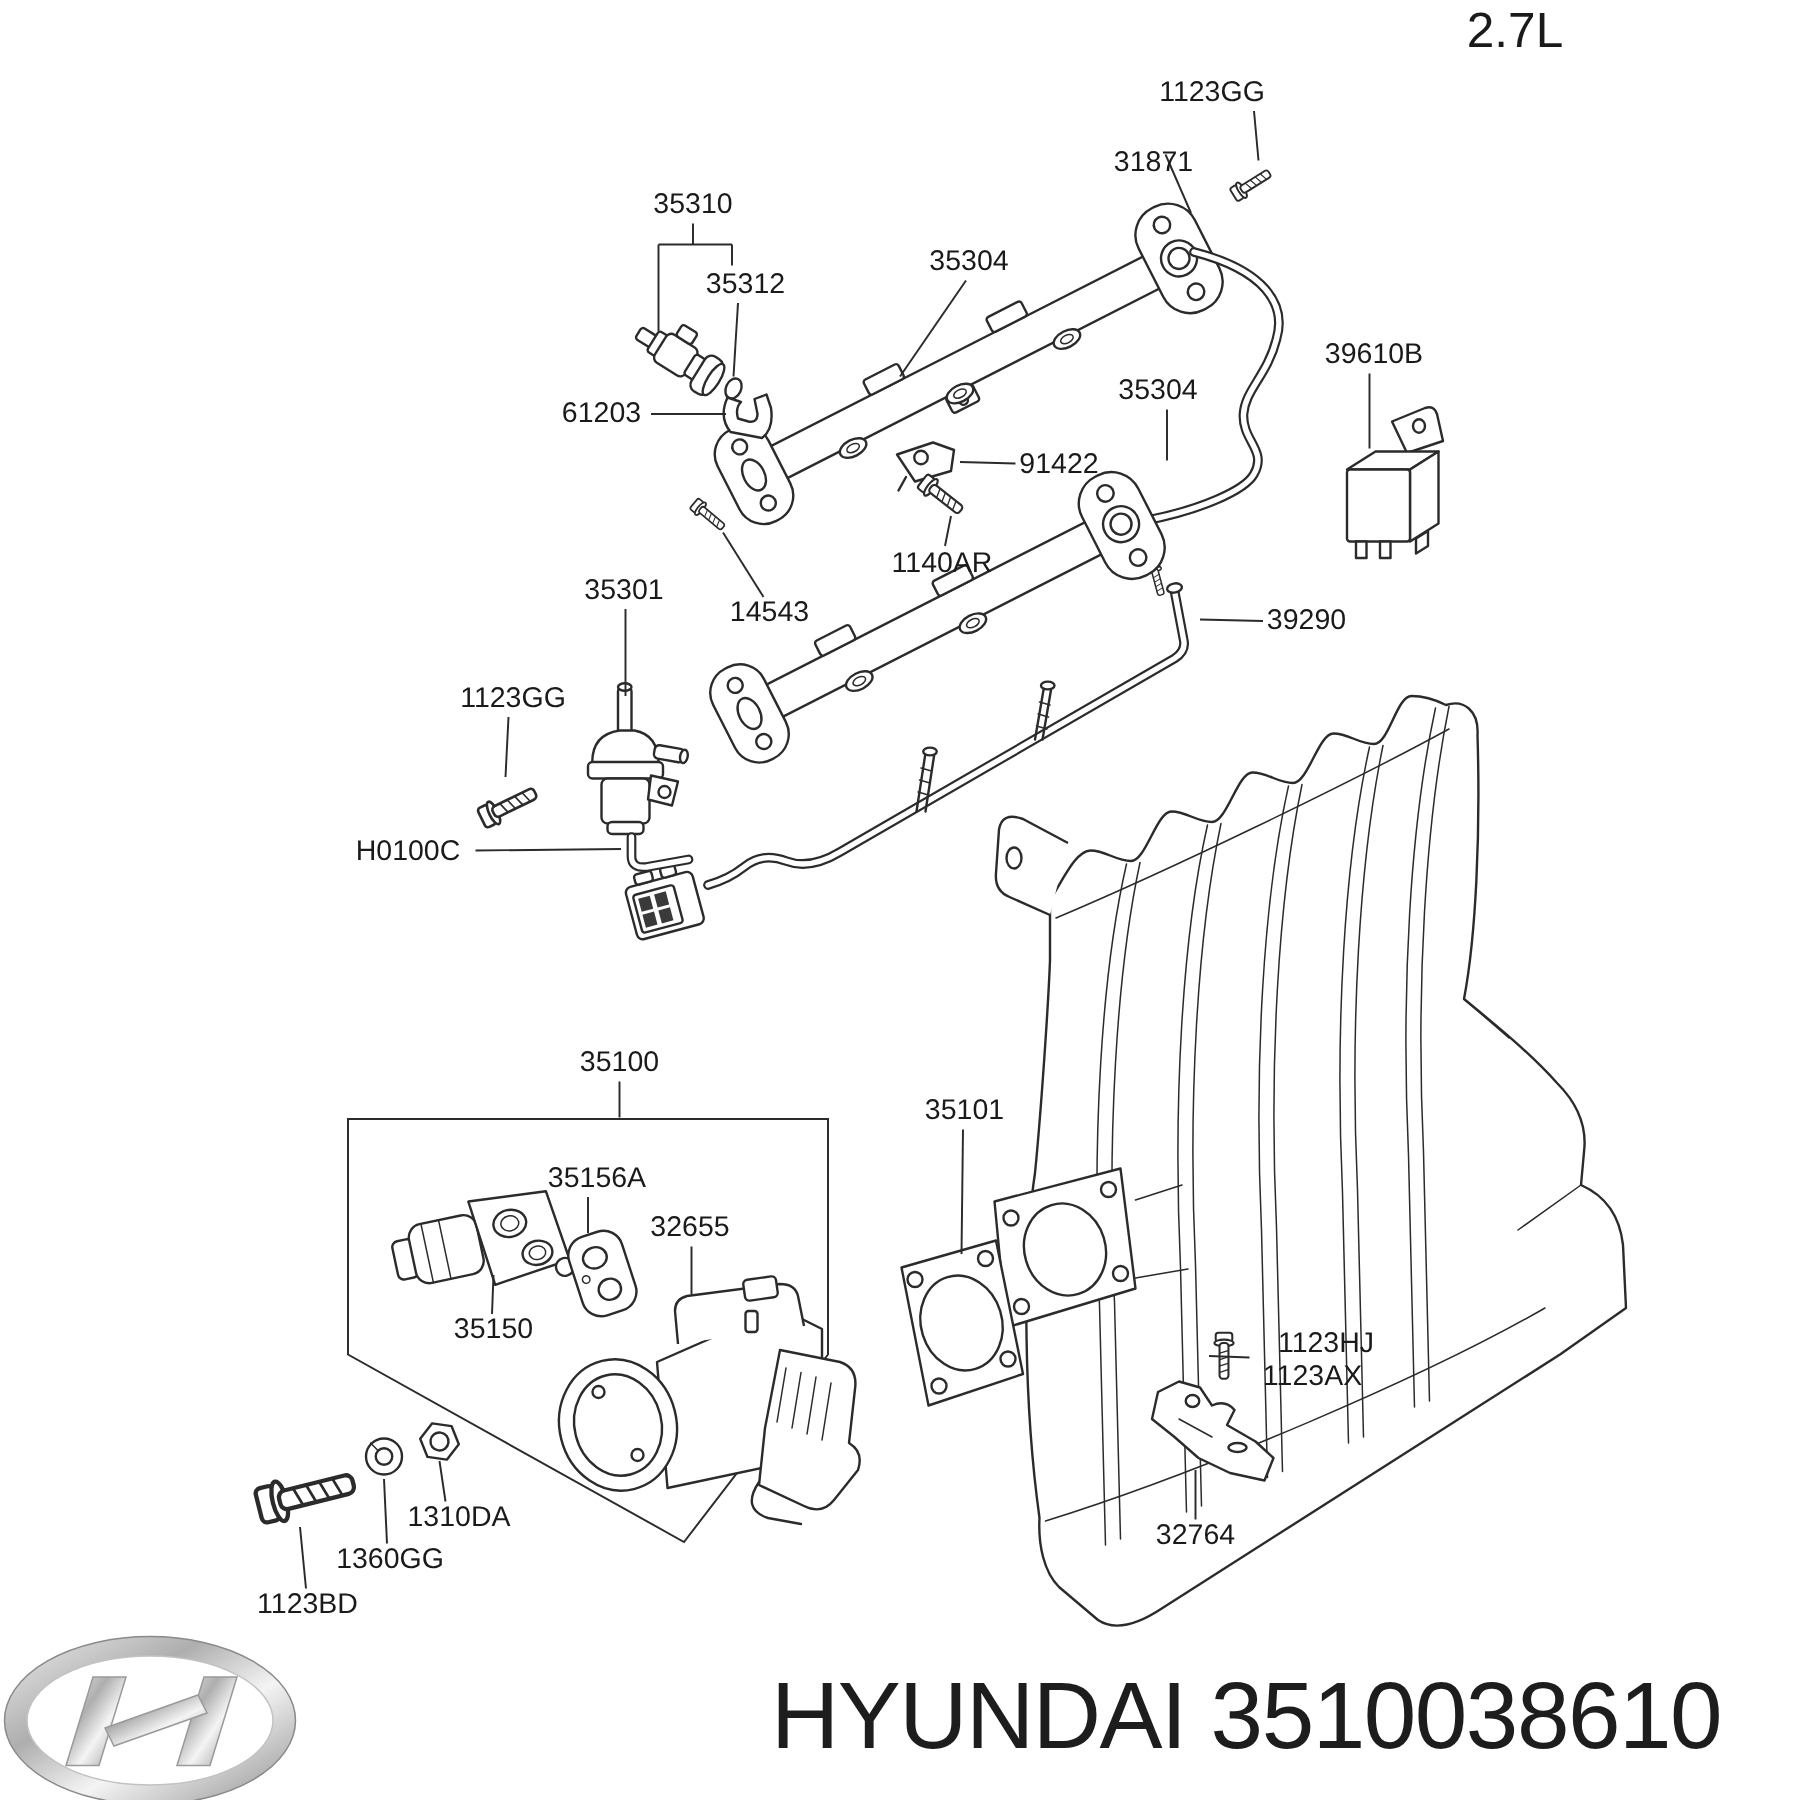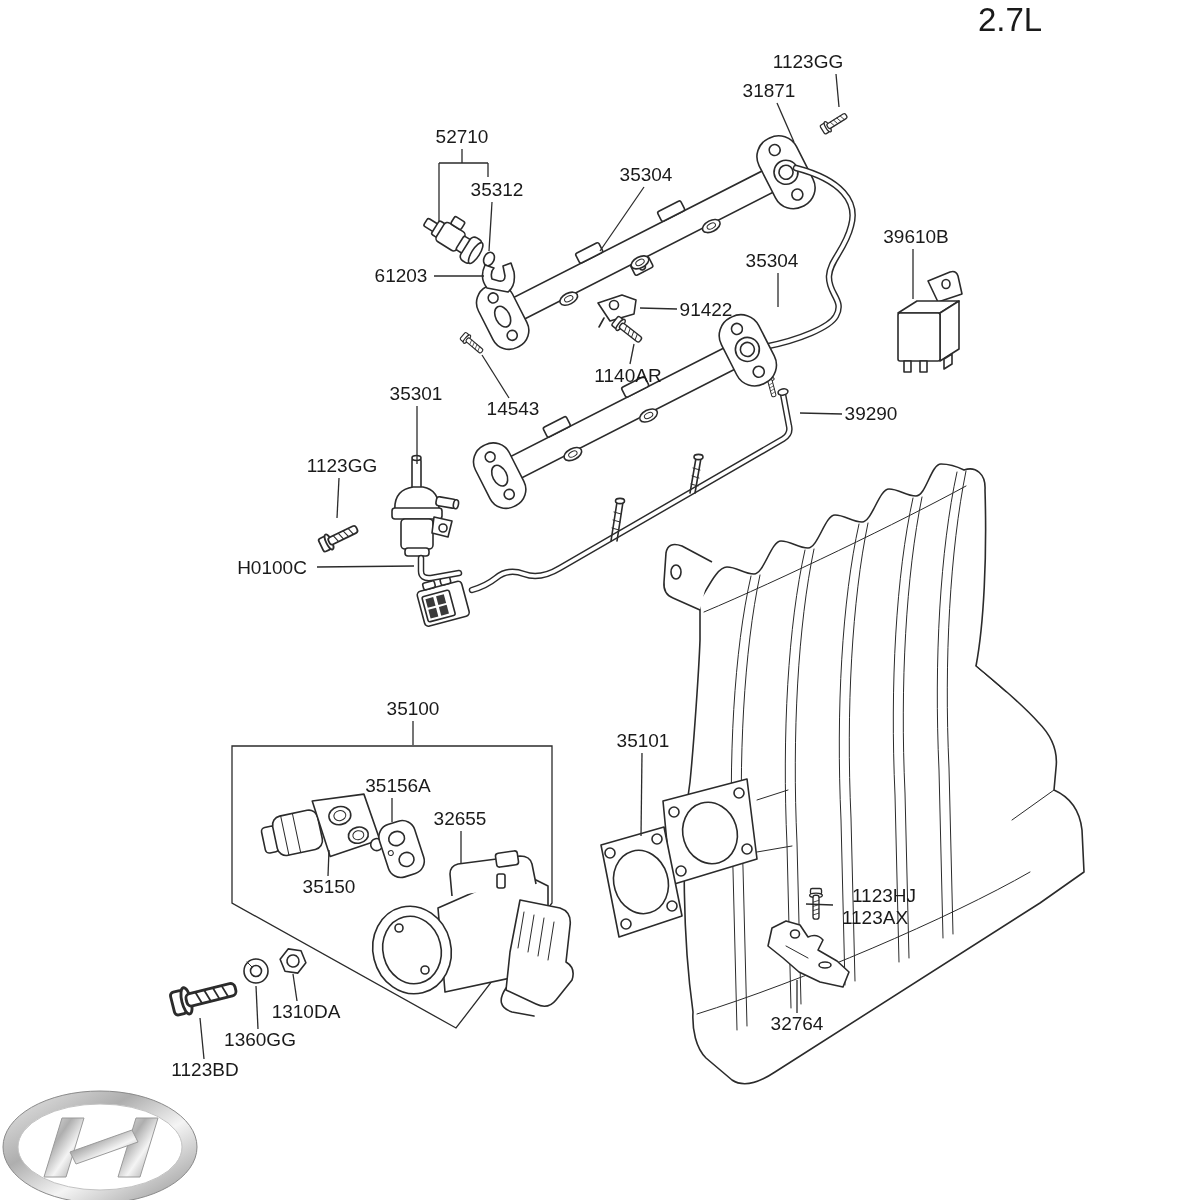"31871" div.lbl { top: 91px -> 109px }
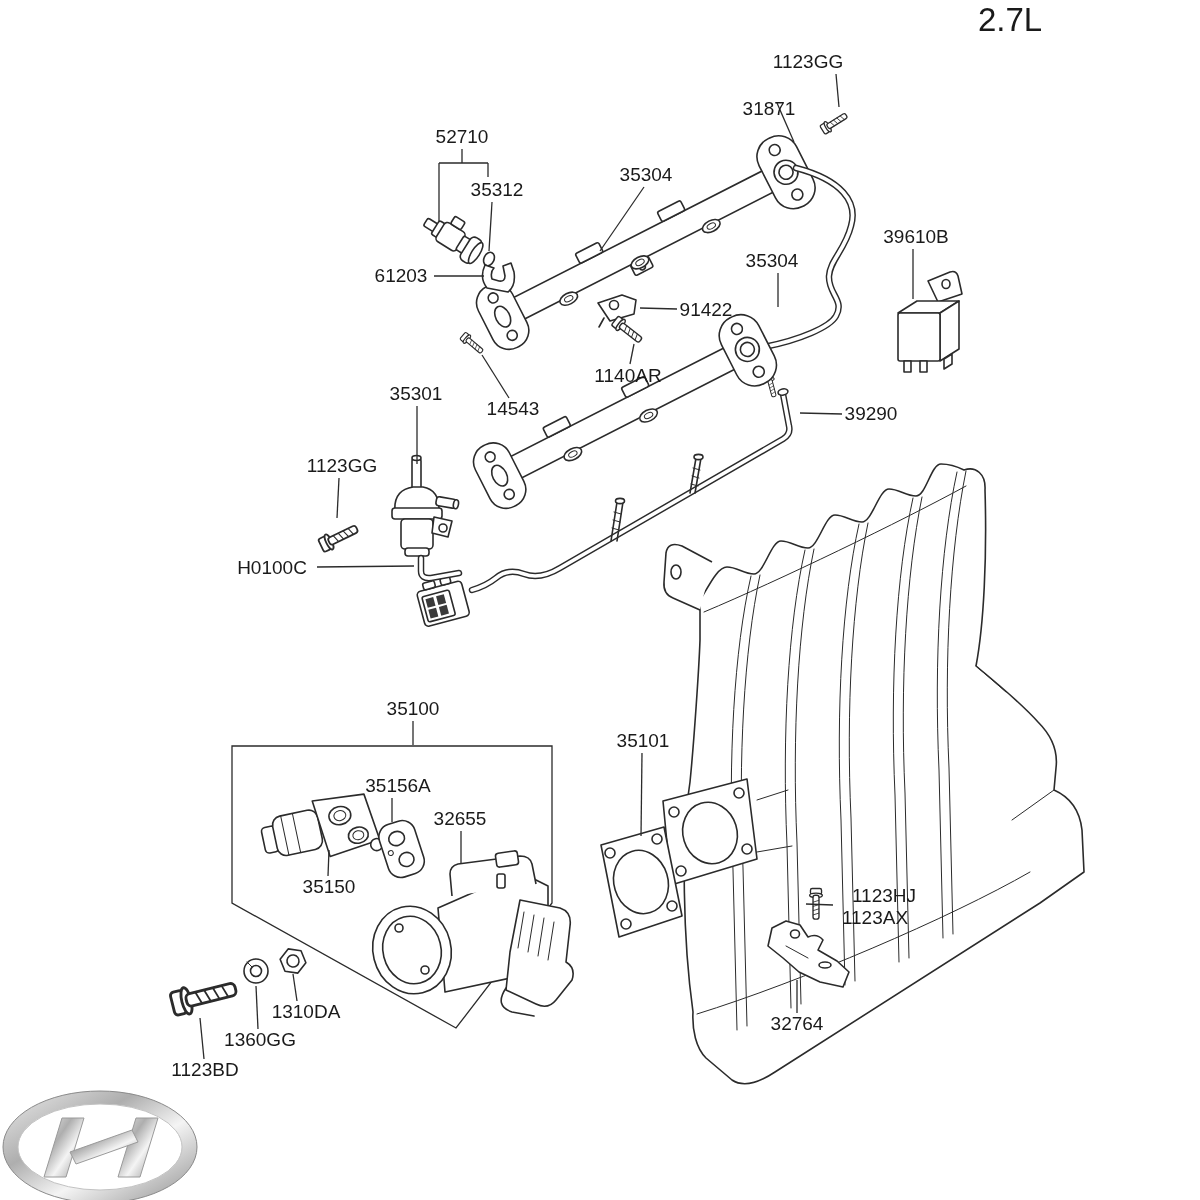"52710" div.lbl { text: 52710 -> 35310 }
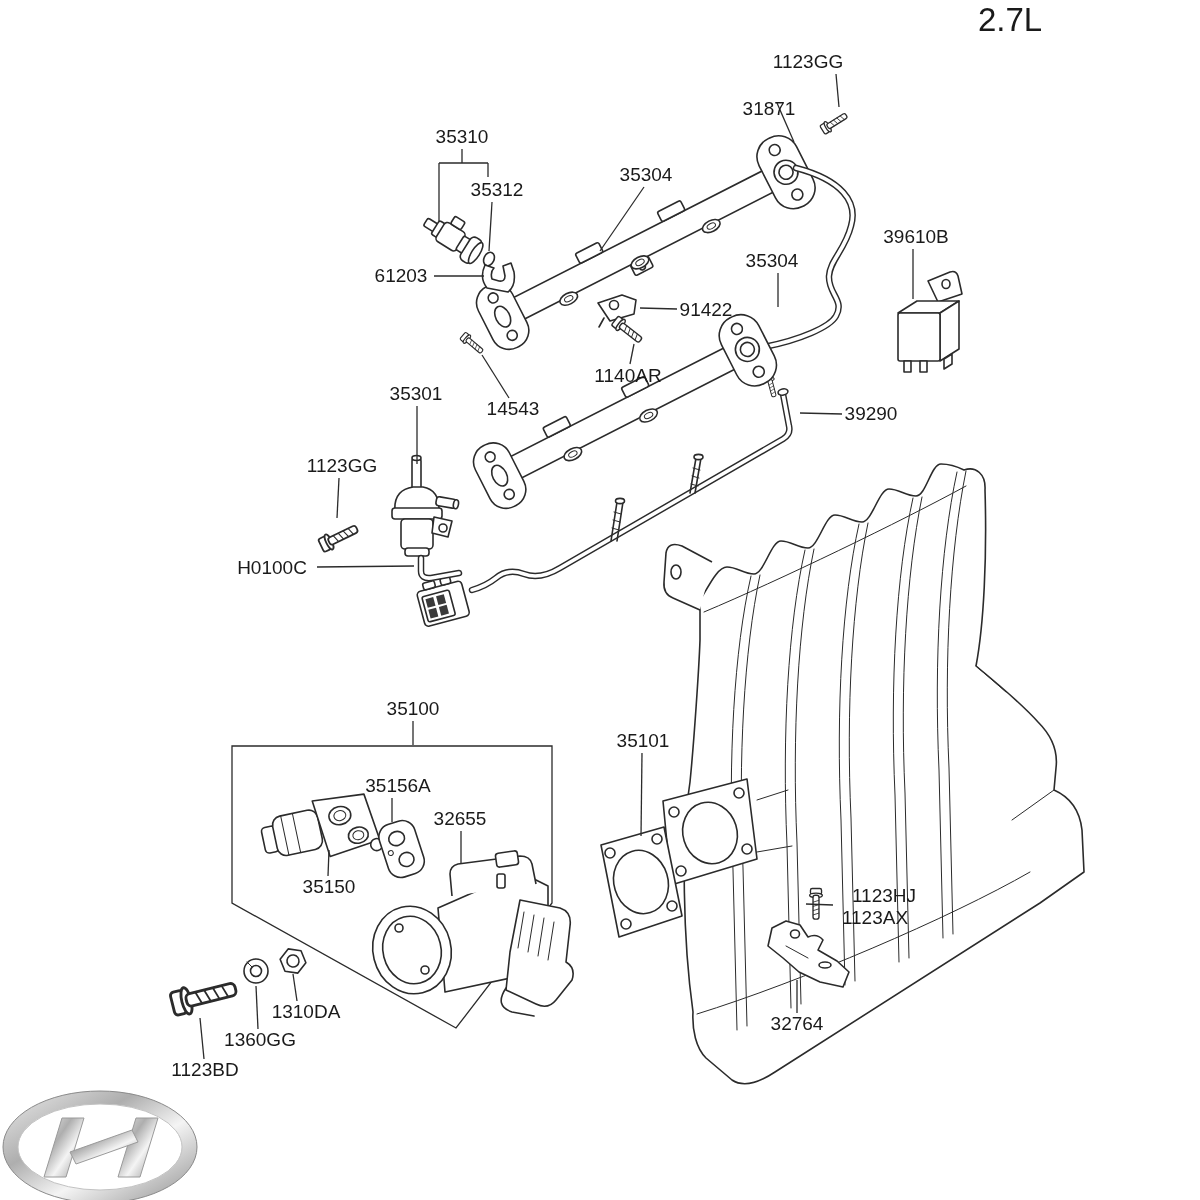"HYUNDAI 3510038610" div.footer { html: none -> <div> <span>HYUNDAI</span> <span> </span> <span>3510038610</span> </div> }
